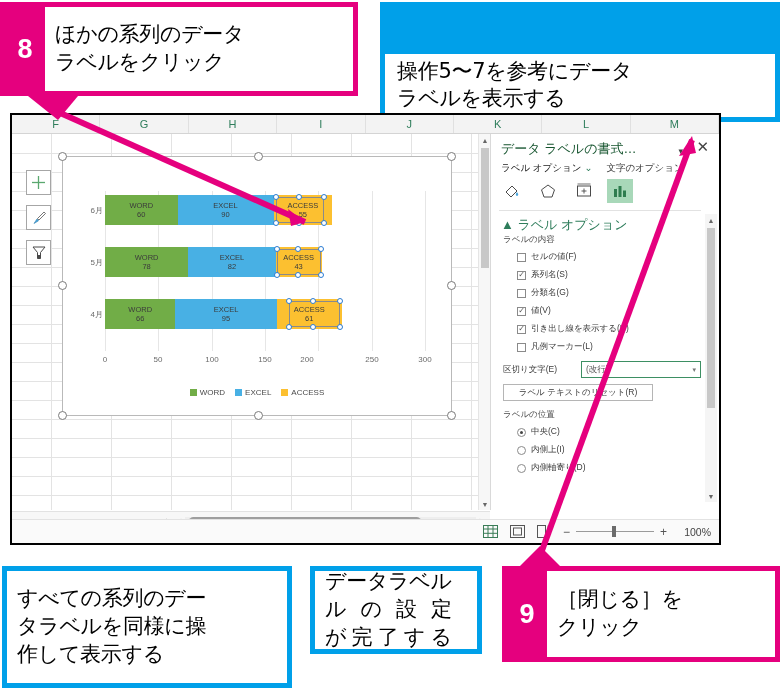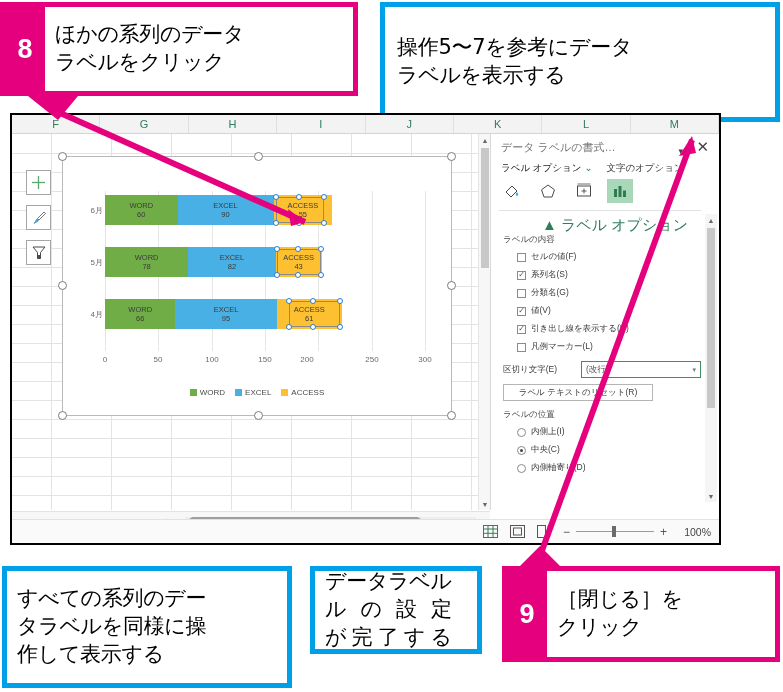"操作5〜7を参考にデータ" #callout-top-right { align-items: none -> flex-end }
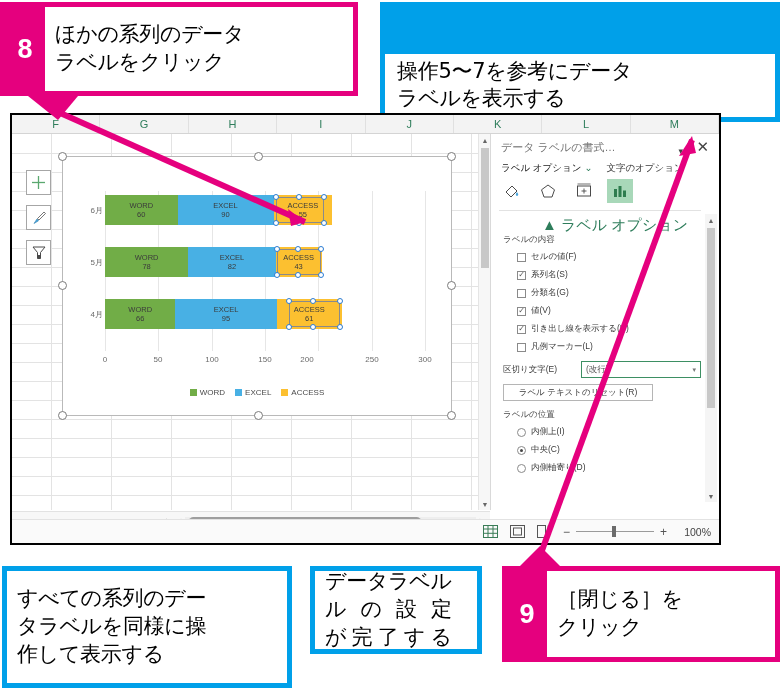"データ ラベルの書式…" .pane-title { color: #737373 -> #14532d; font-size: 11px -> 13px }
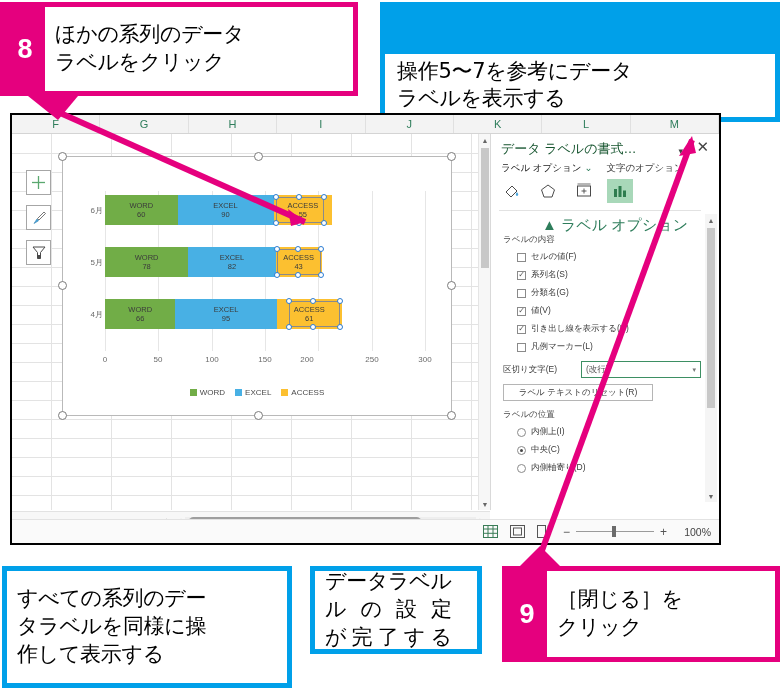"▲ ラベル オプション" .pane-section-title { font-size: 15px -> 13px; margin-left: 41px -> none }
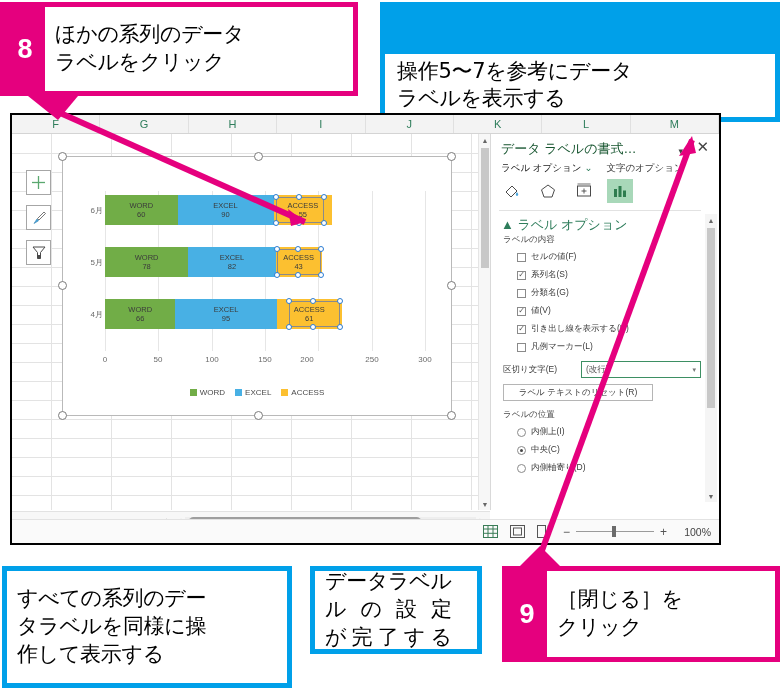"内側上(I)" div.rad-row { order: before "中央(C)" -> after "中央(C)" }
